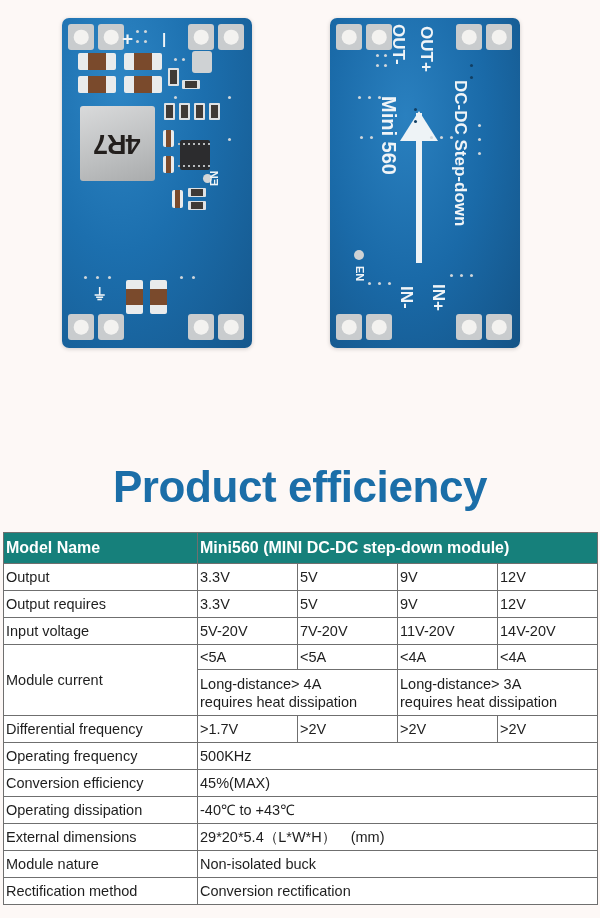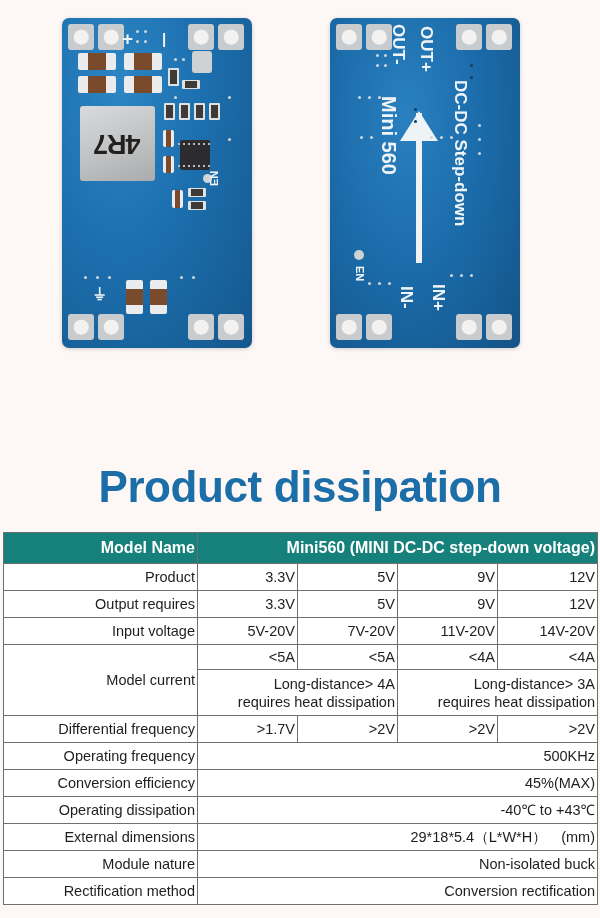"Product dissipation" div.title { text: dissipation -> efficiency }
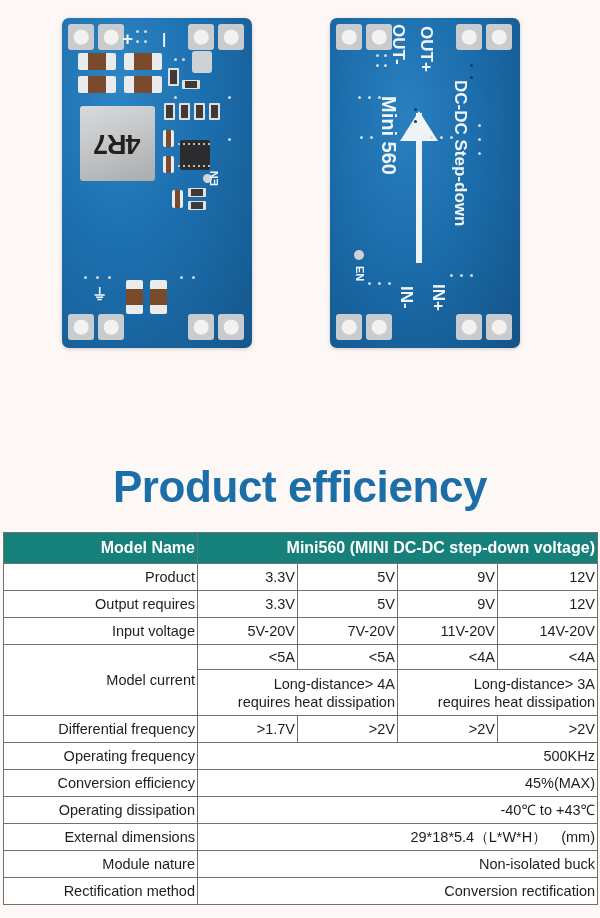"Model Name" .params-table td, .params-table th { text-align: right -> left }
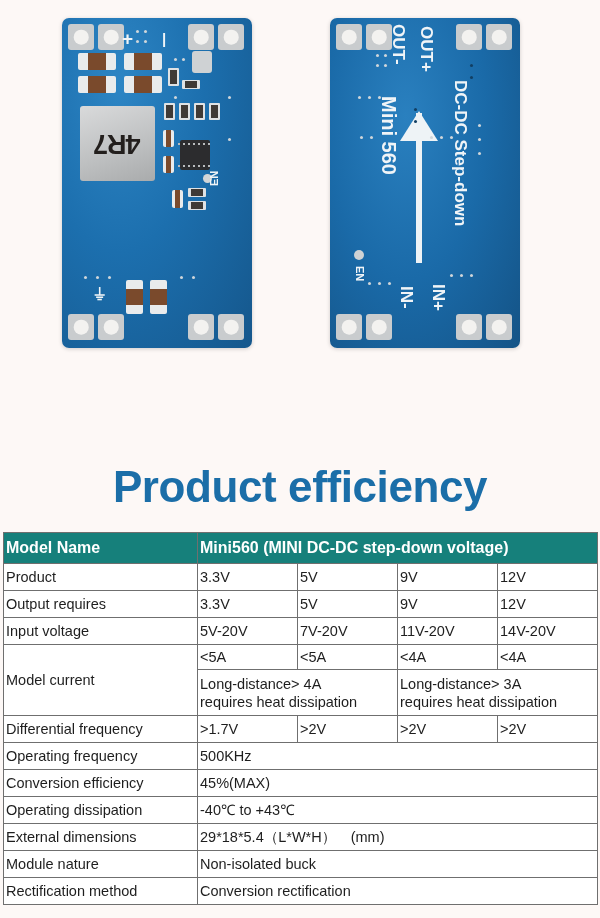"Mini560 (MINI DC-DC step-down voltage)" th { text: voltage -> module }
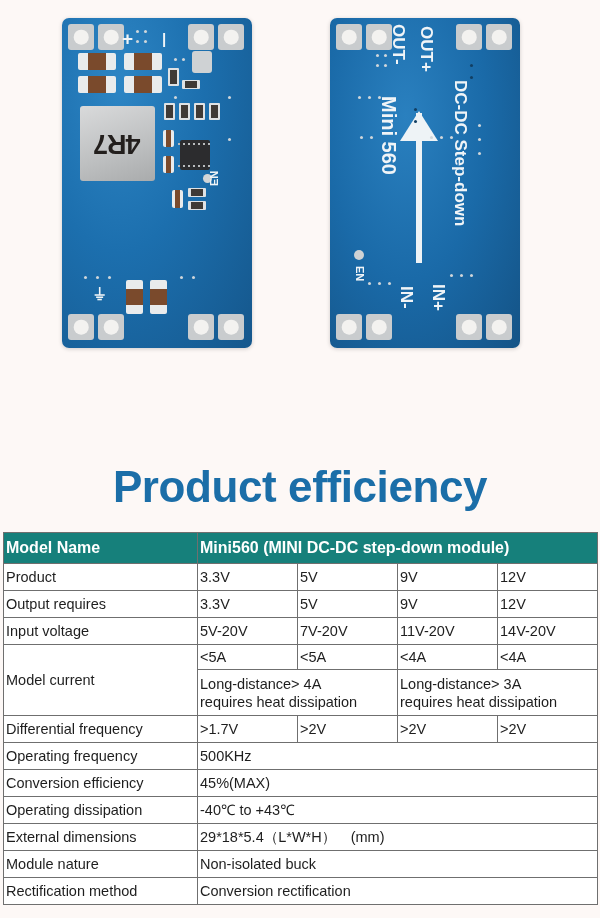"Product" td { text: Product -> Output }
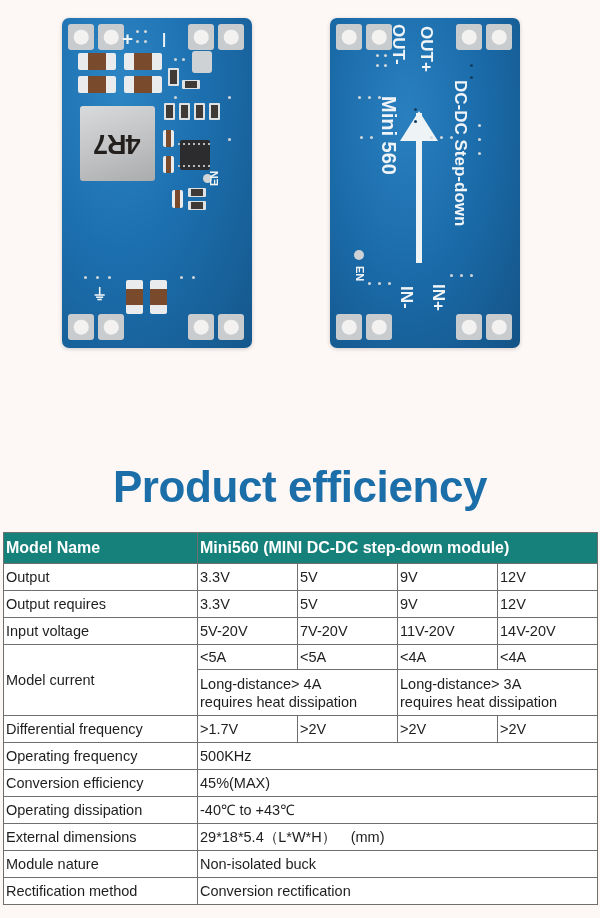"Model current" td { text: Model -> Module }
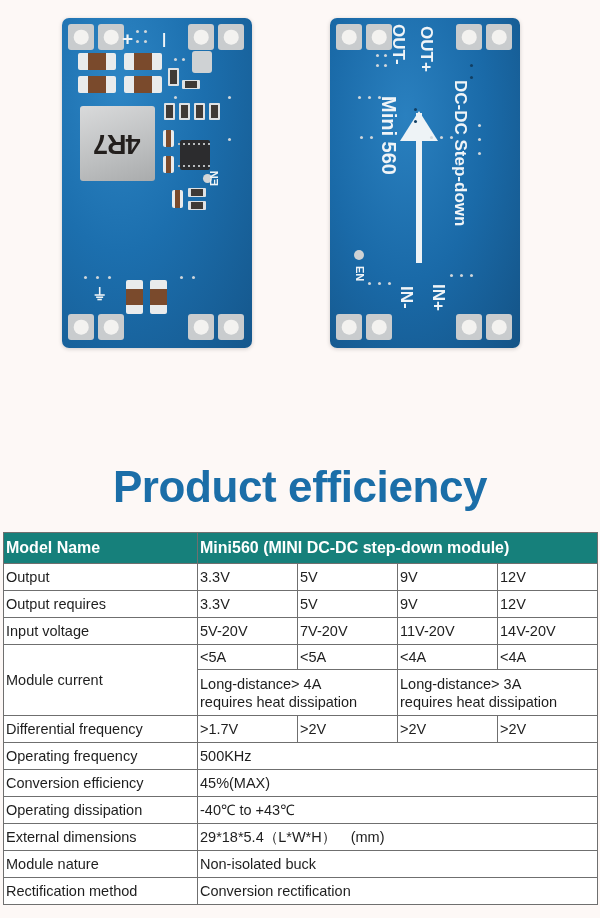"29*18*5.4（L*W*H） (mm)" td { text: 18 -> 20 }
